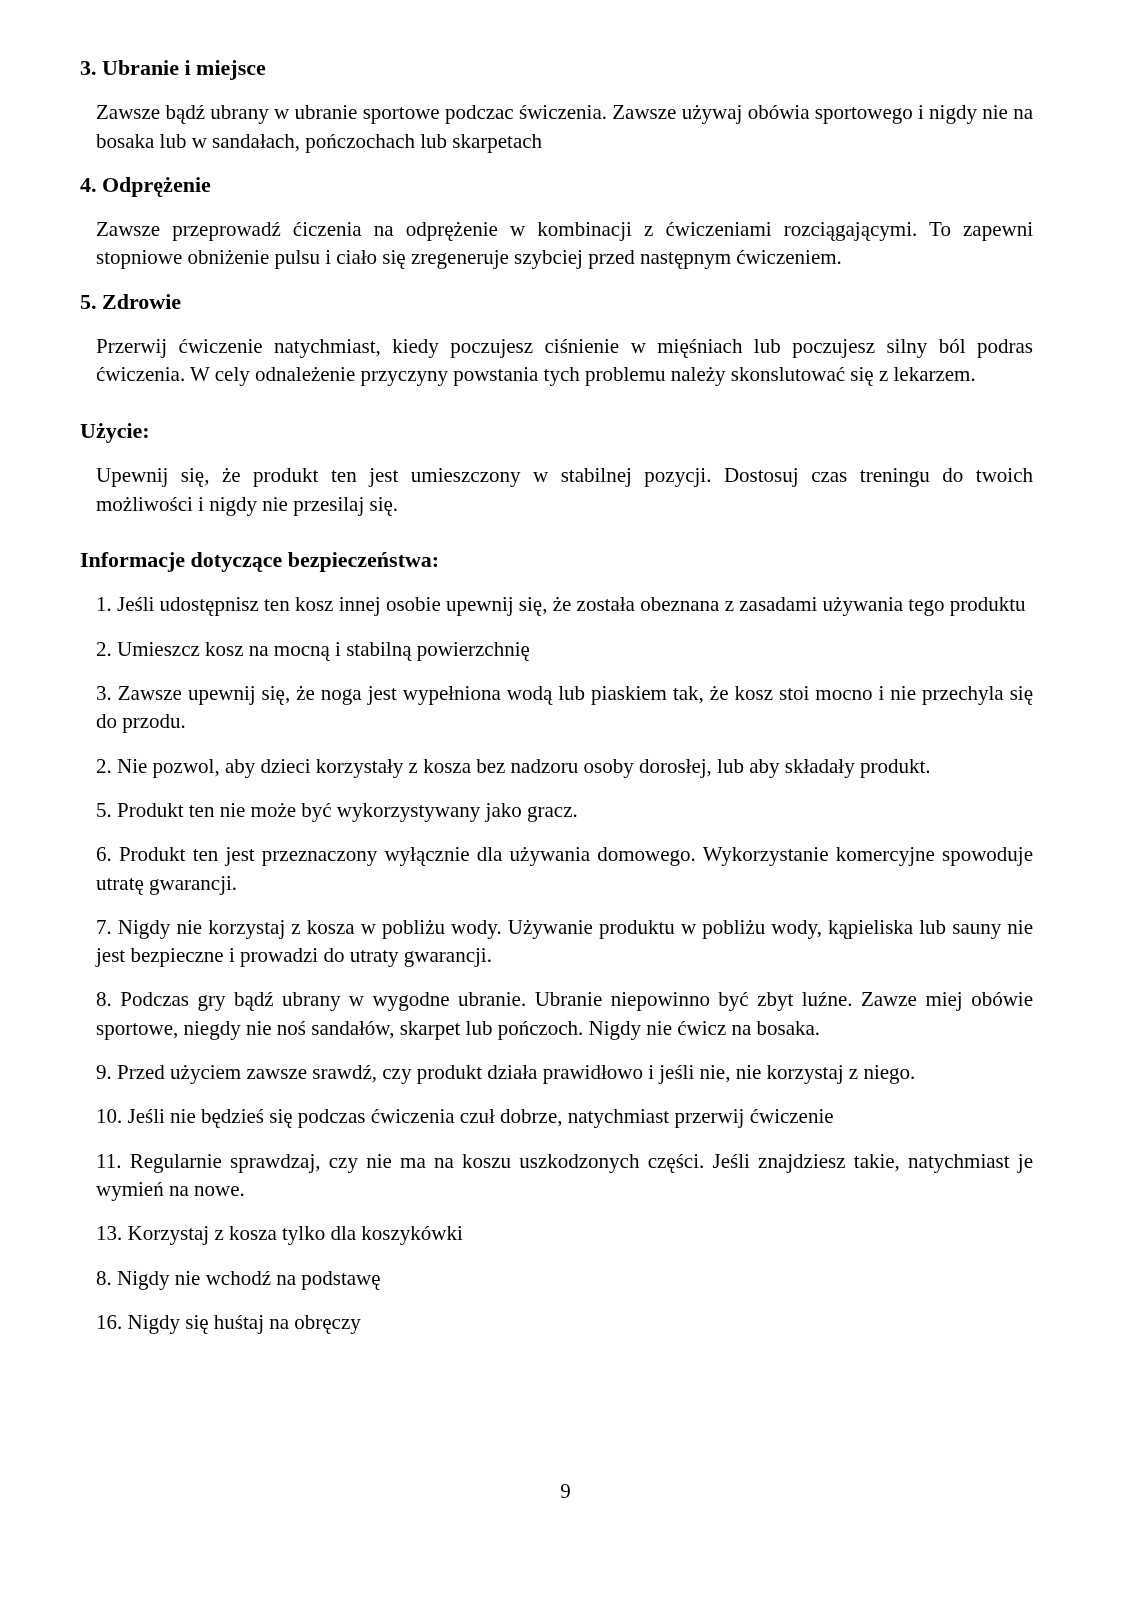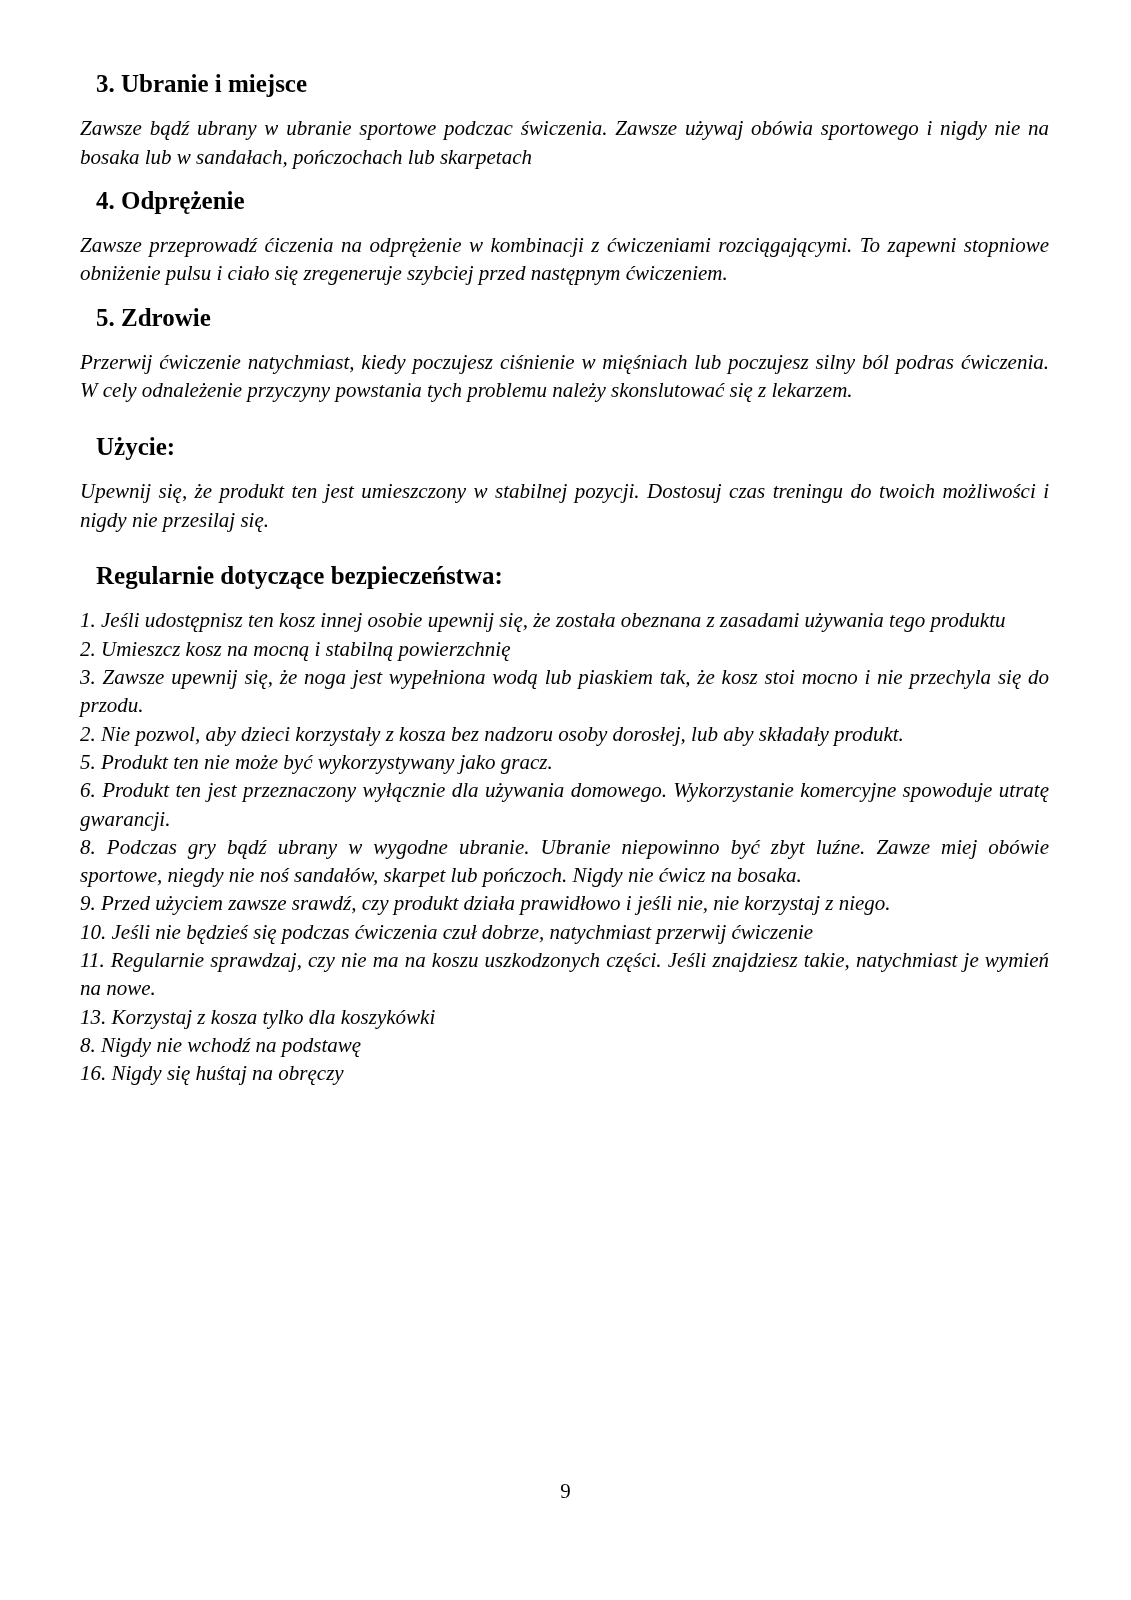"3. Ubranie i miejsce" h3 { font-size: 25px -> 22px; margin: 16px -> 0 }
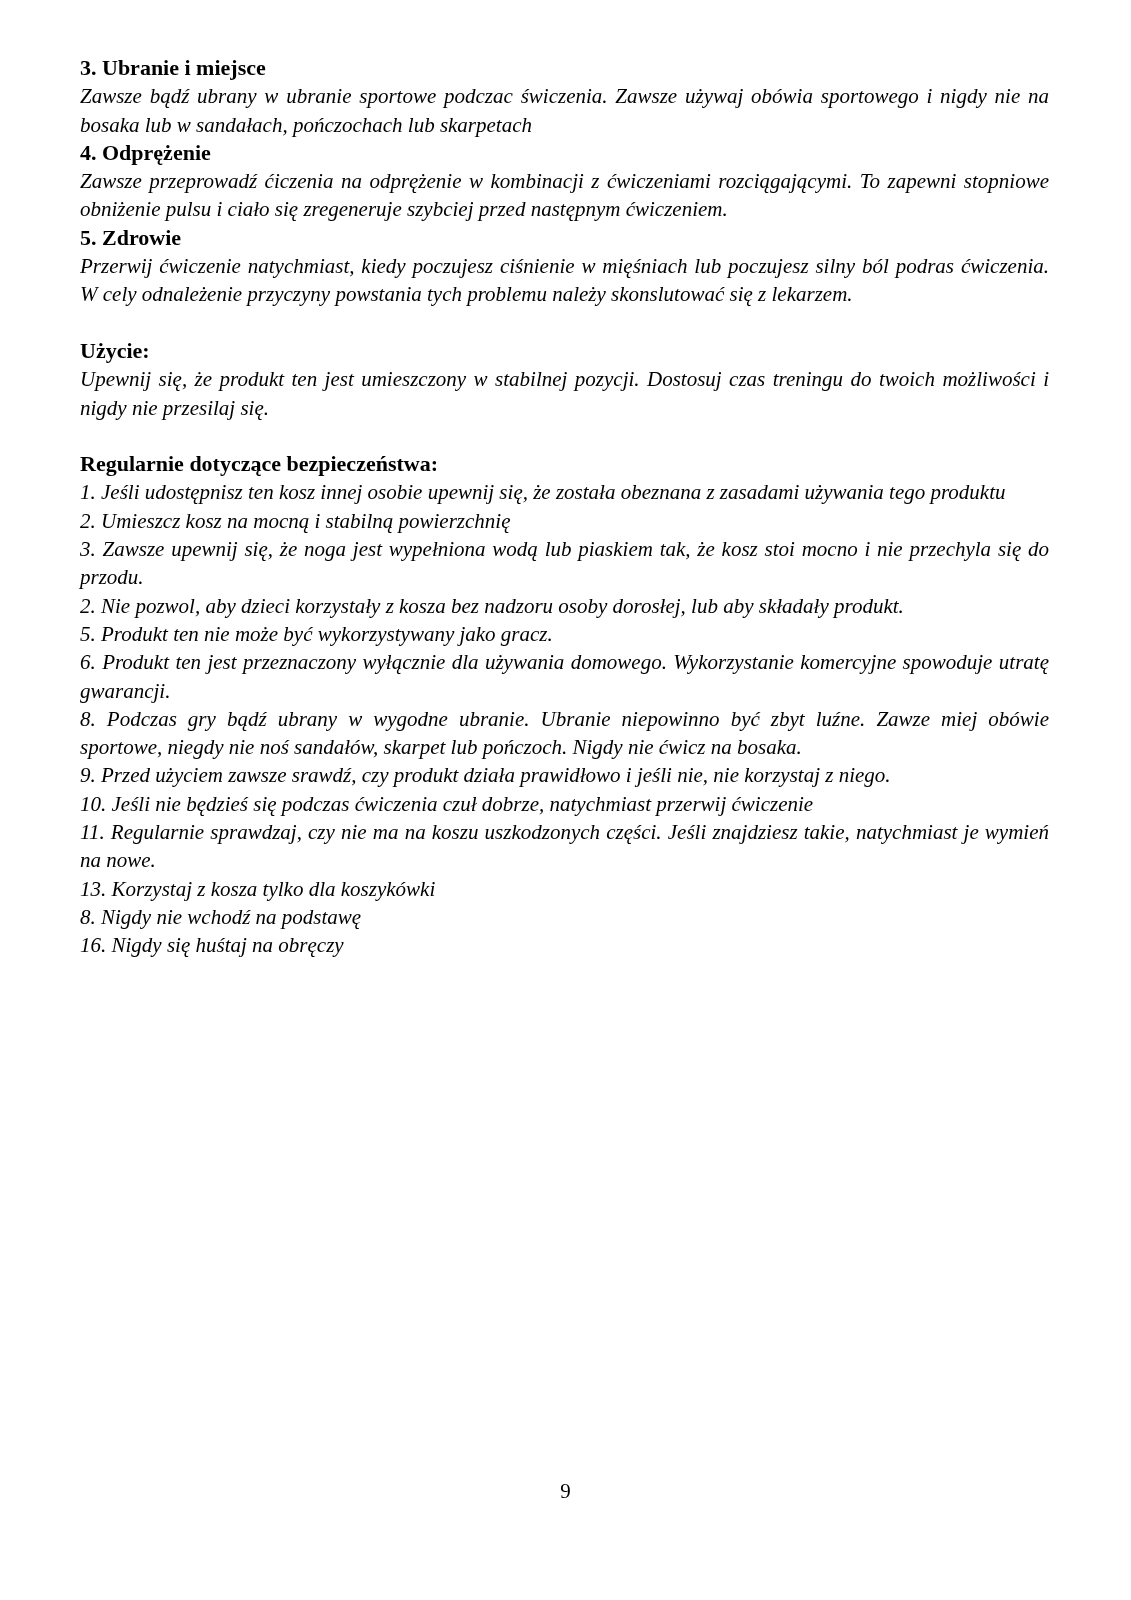"Zawsze bądź ubrany w ubranie" p { font-style: italic -> none; margin: 0 -> 16px }
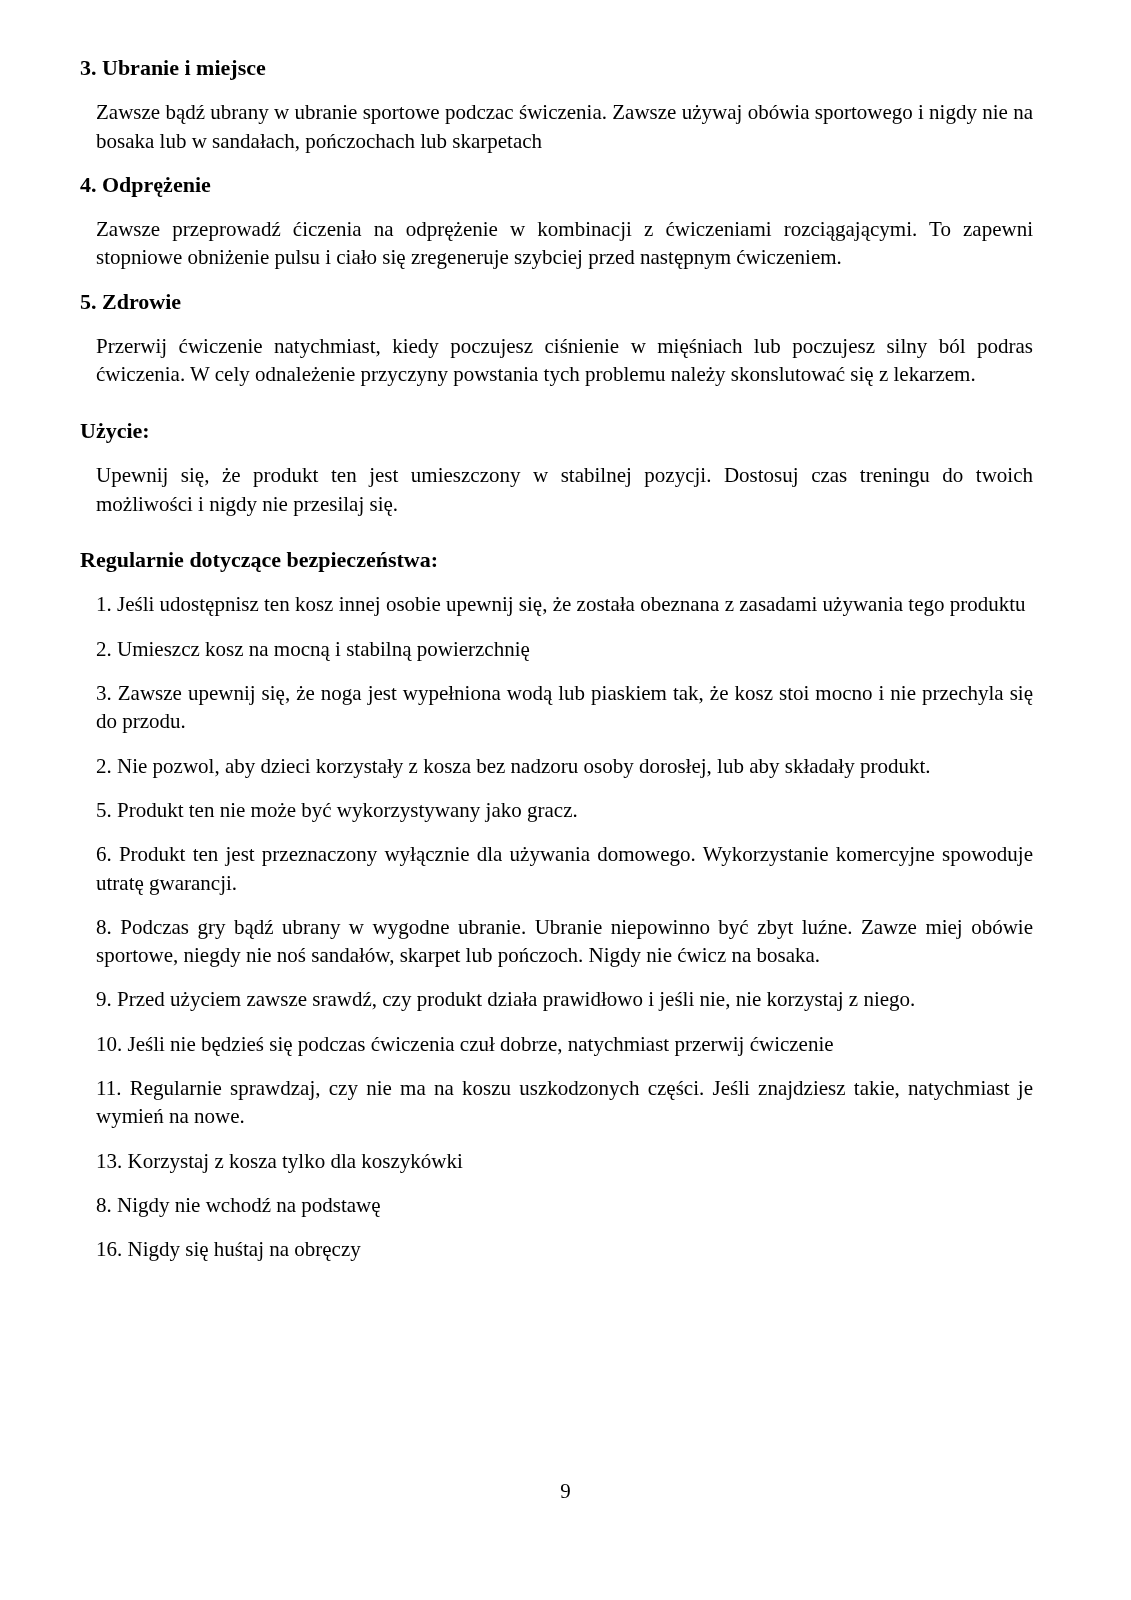"Regularnie dotyczące bezpieczeństwa:" h3 { text: Regularnie -> Informacje }
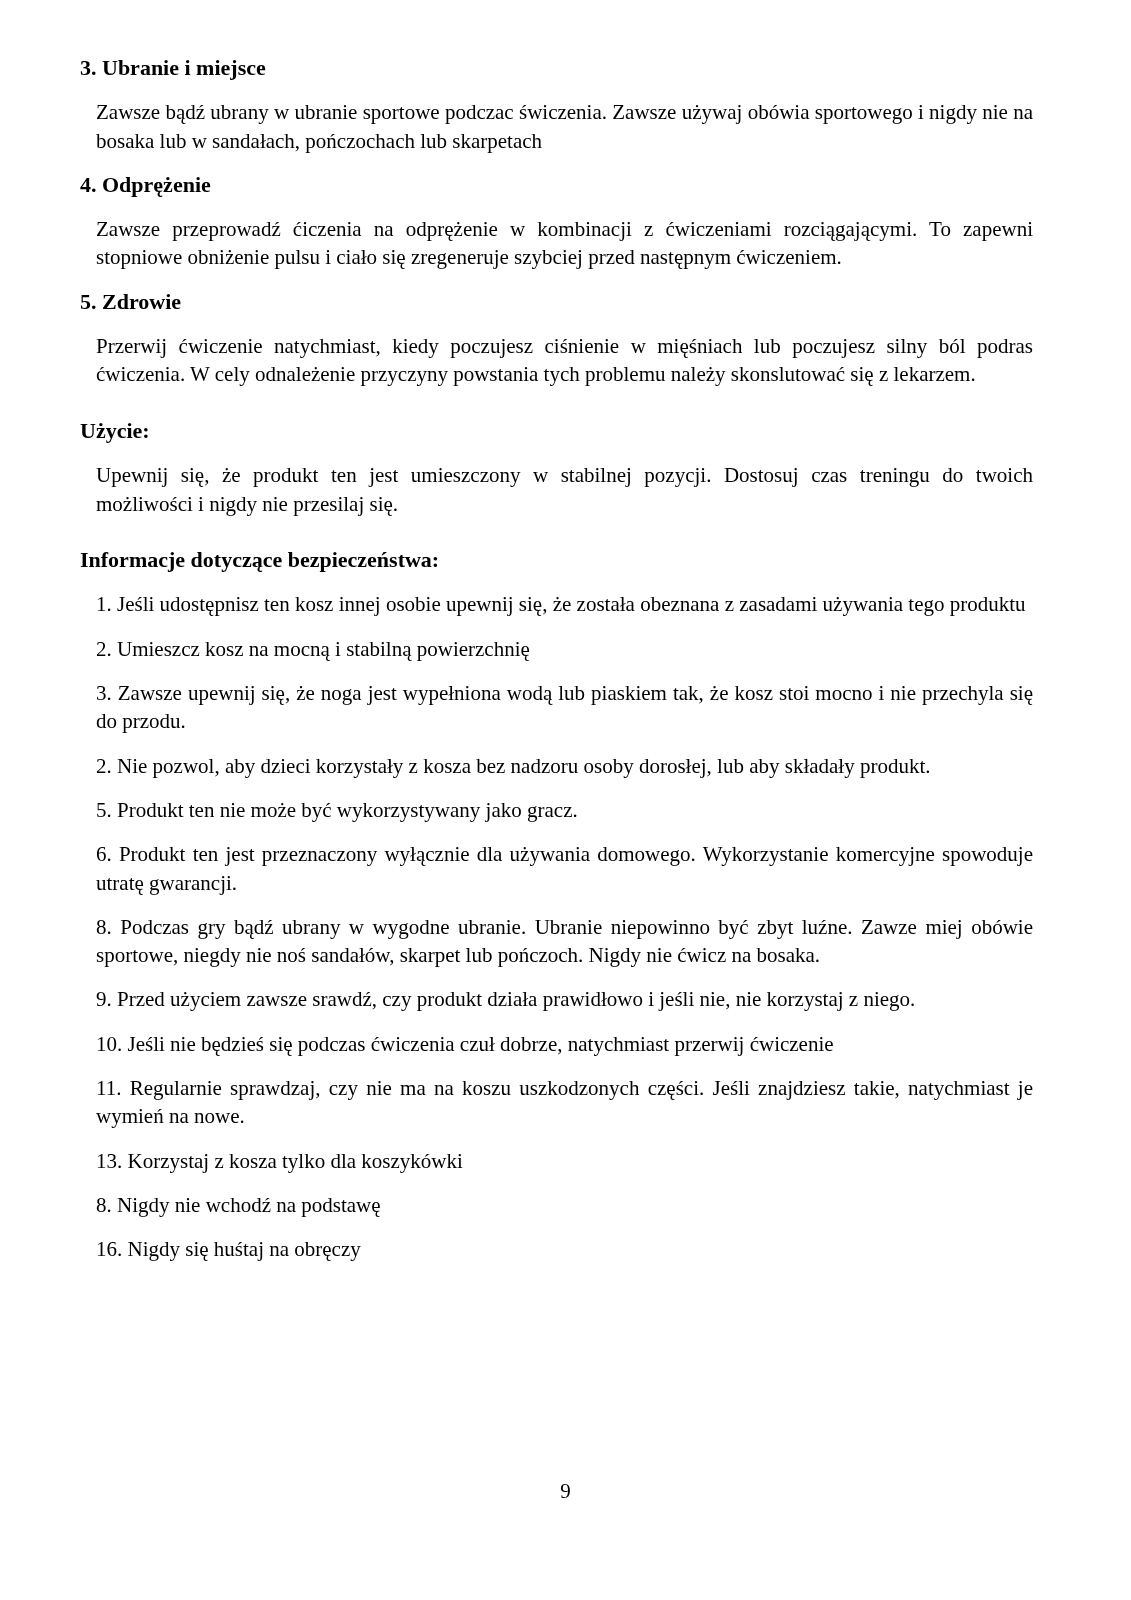"7. Nigdy nie korzystaj z" p { html: none -> <p>7. Nigdy nie korzystaj z kosza w pobliżu wody. Używanie produktu w pobliżu wody, kąpieliska lub sauny nie jest bezpieczne i prowadzi do utraty gwarancji.</p> }
